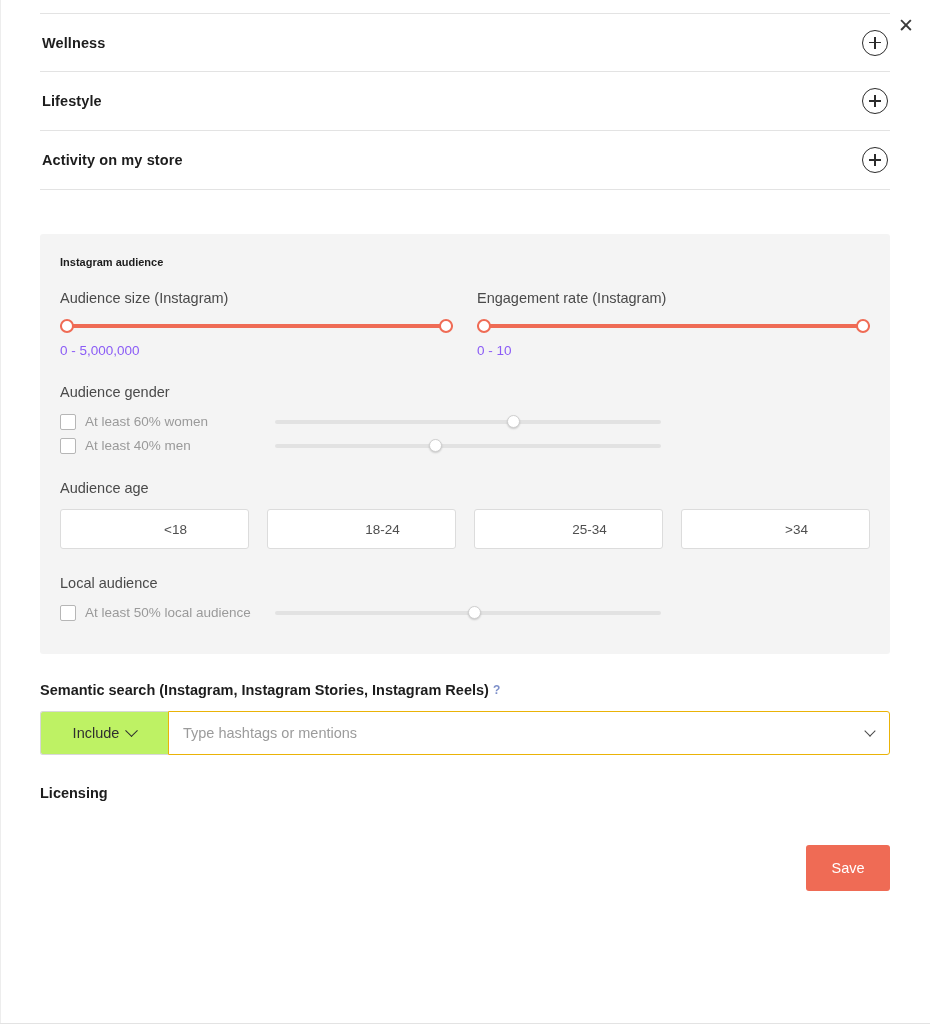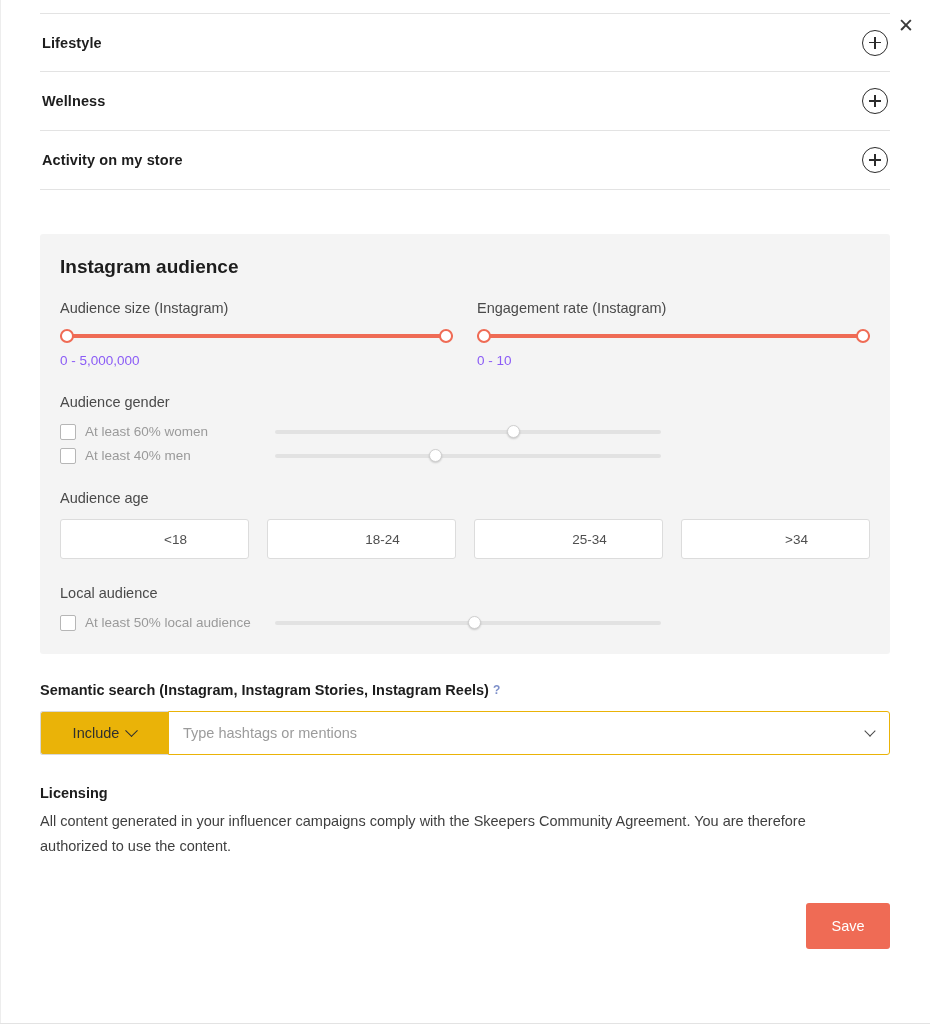"Lifestyle" div.acc-row { order: before "Wellness" -> after "Wellness" }
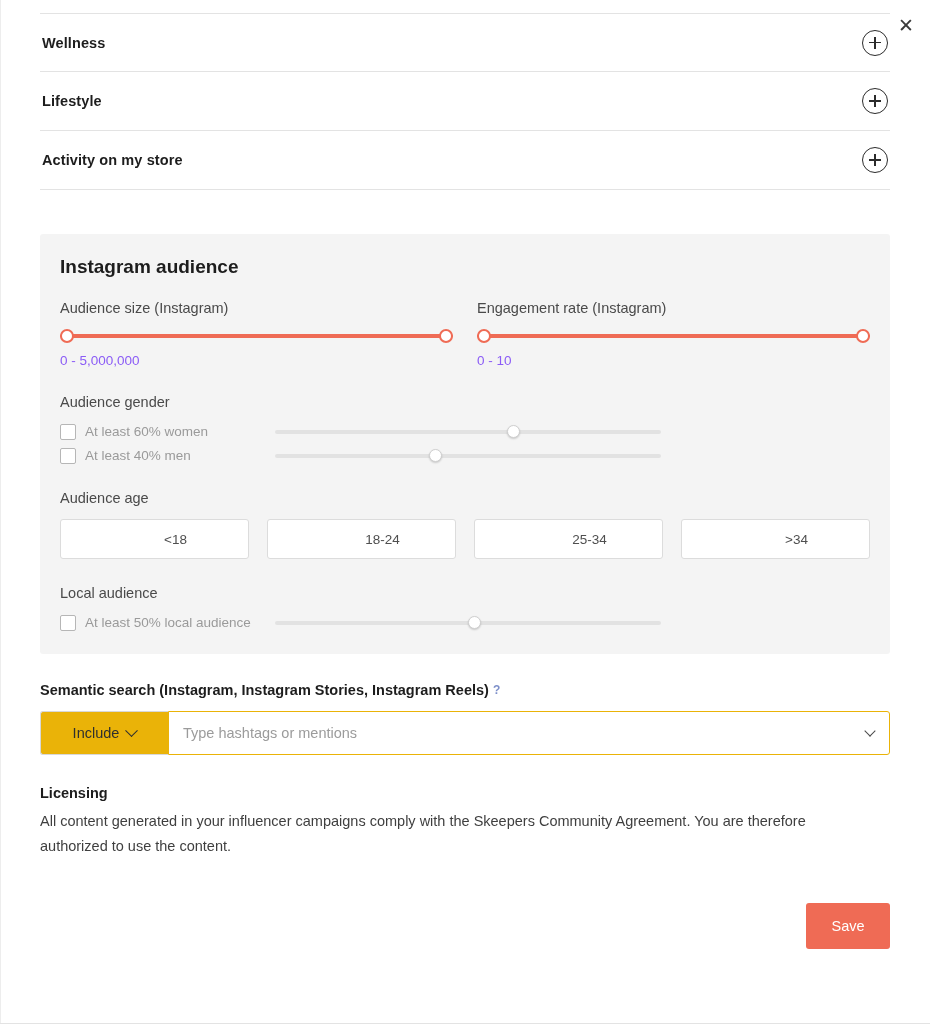"Instagram audience" .card-title { font-size: 19px -> 11px }
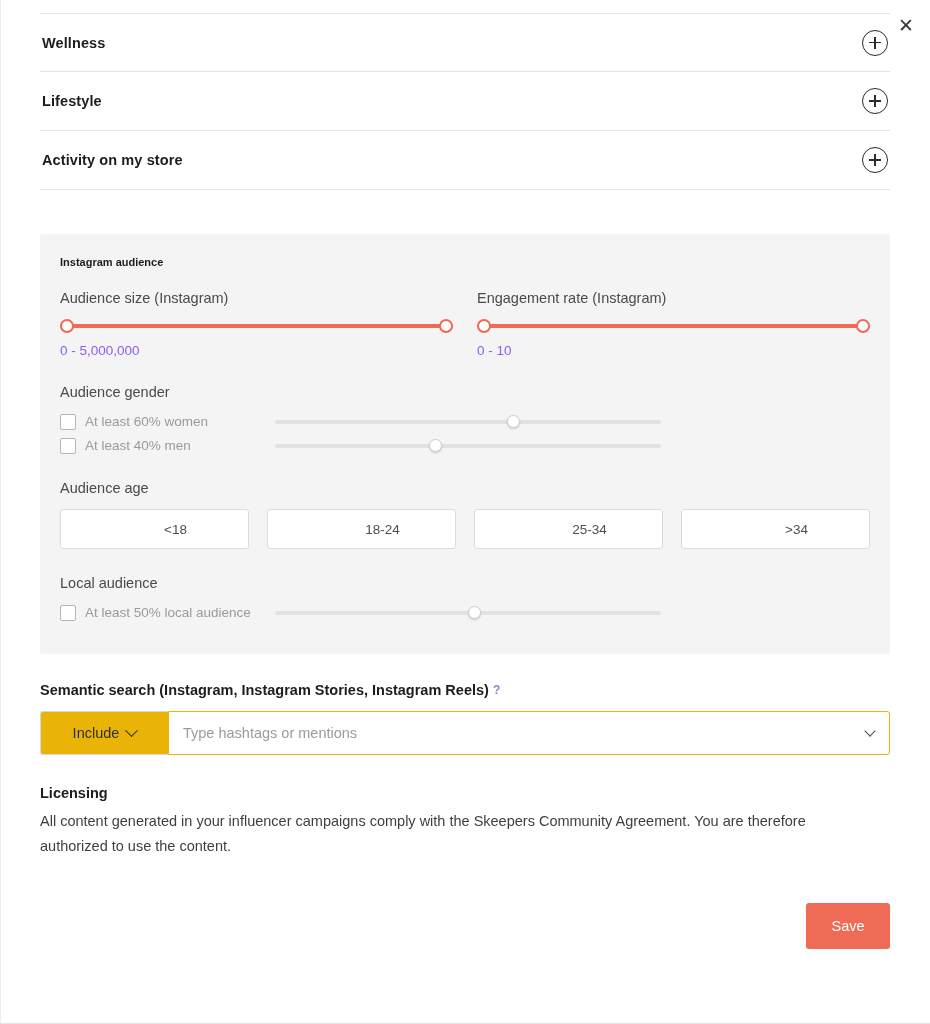"Include" .sem-select { background: #eab308 -> #bef264 }
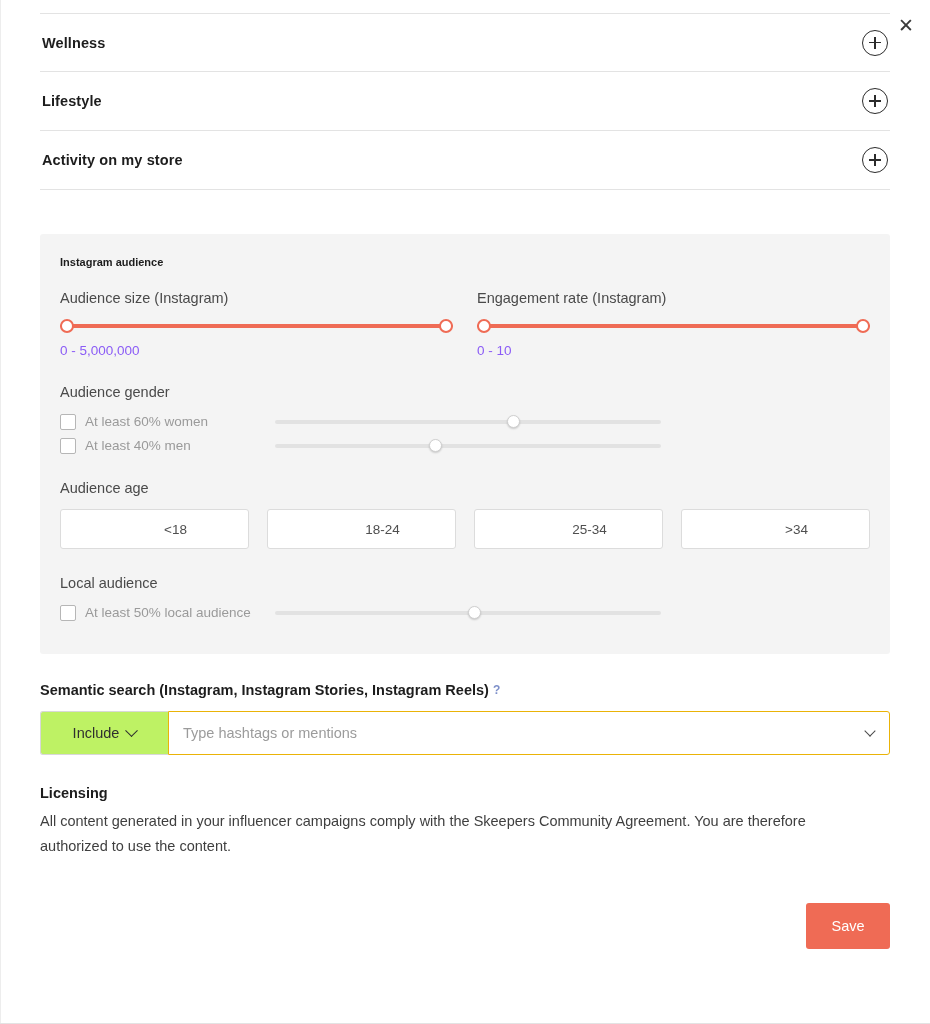"All content generated in your" div.lic-text { html: <div>All content generated in your influencer campaigns comply with the Skeepers Community Agreement. You are therefore authorized to use the content.</div> -> none }
